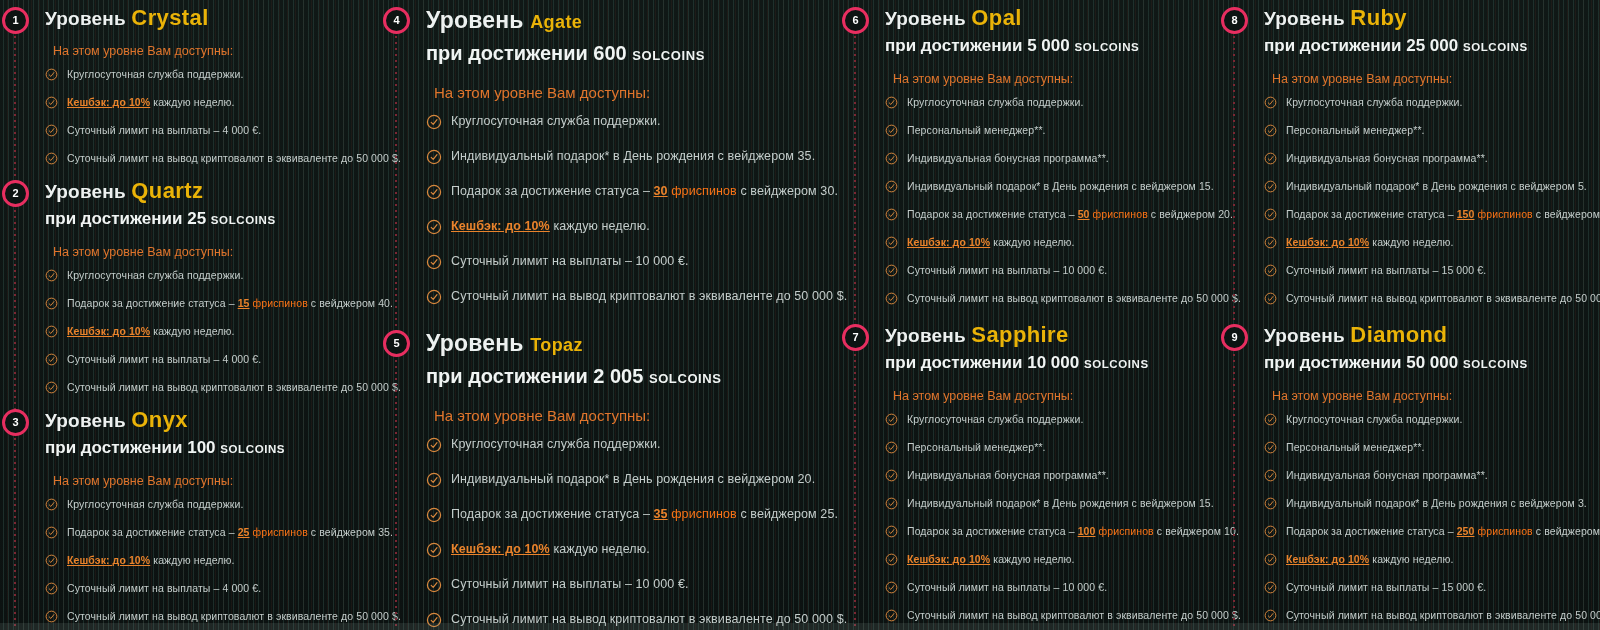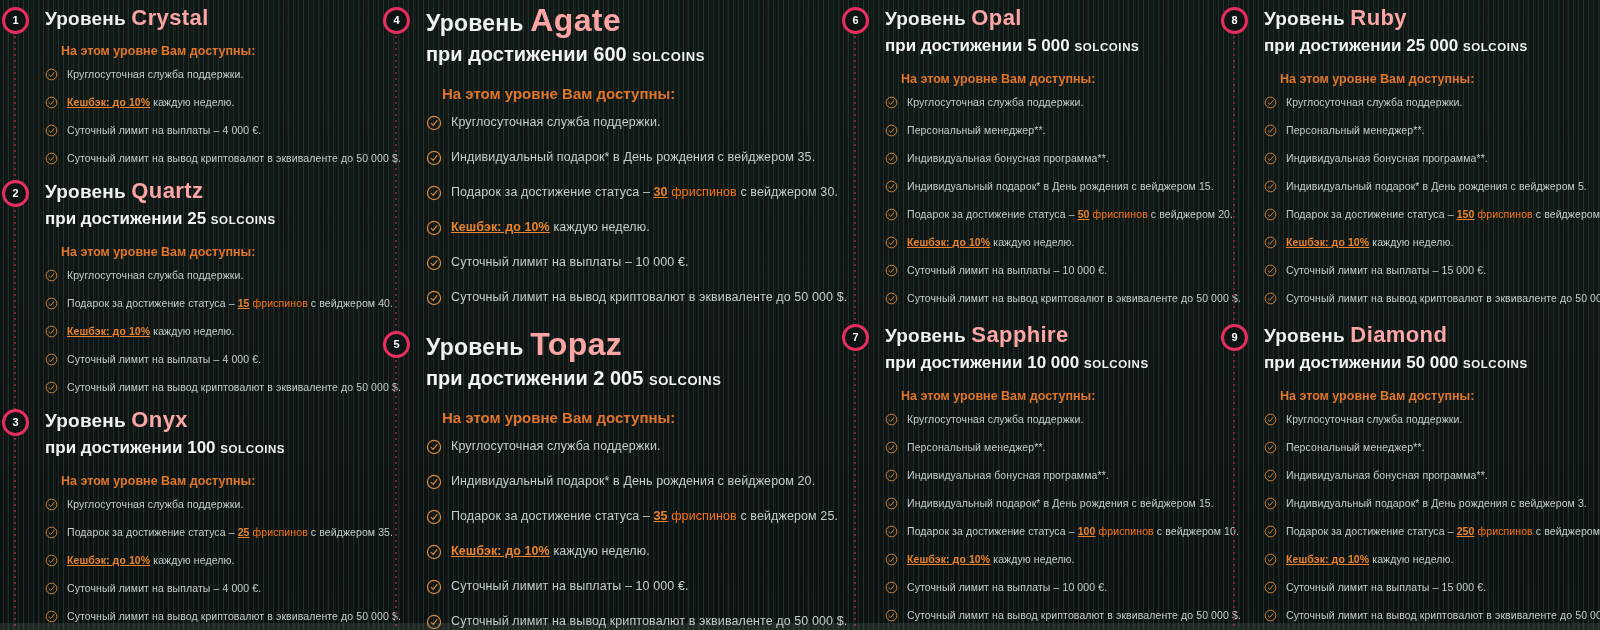"Crystal" .title-name { color: #fca5a5 -> #eab308 }
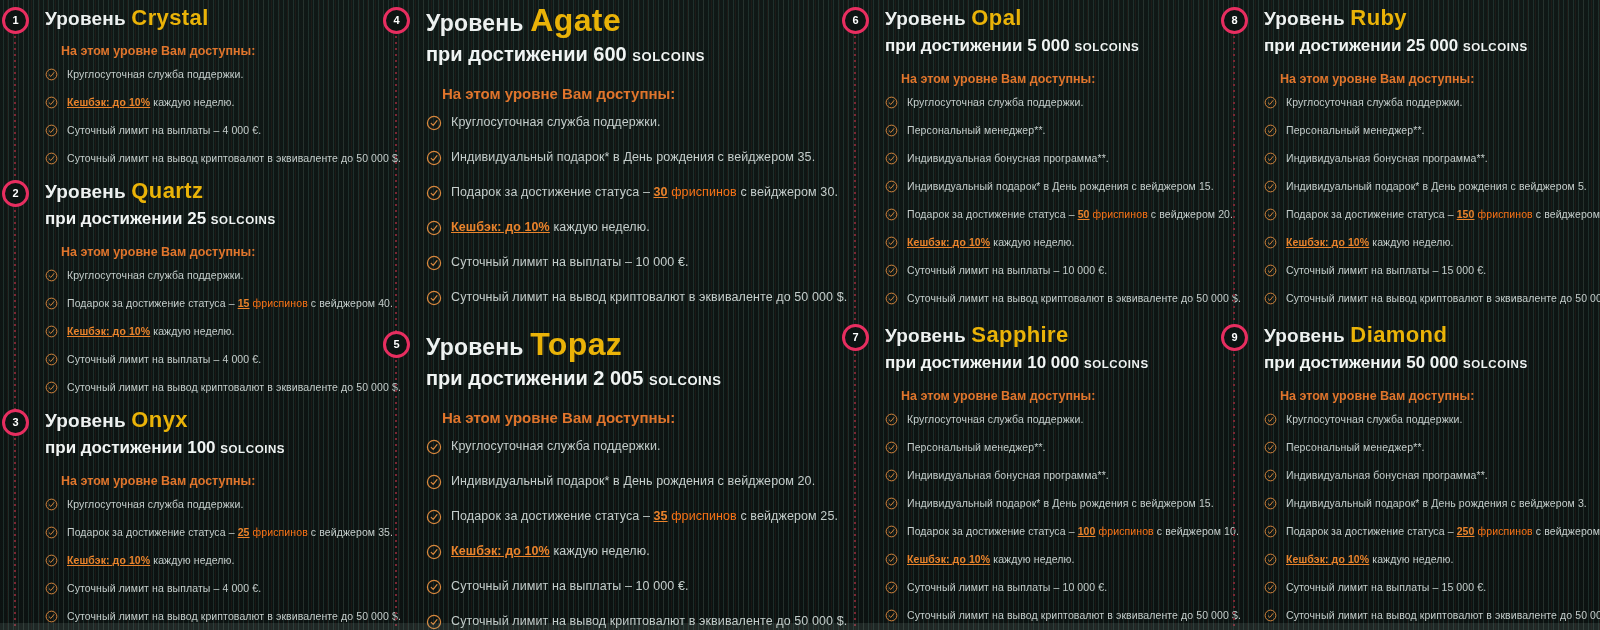"Agate" .col-2 .title-name { font-size: 32px -> 18px }
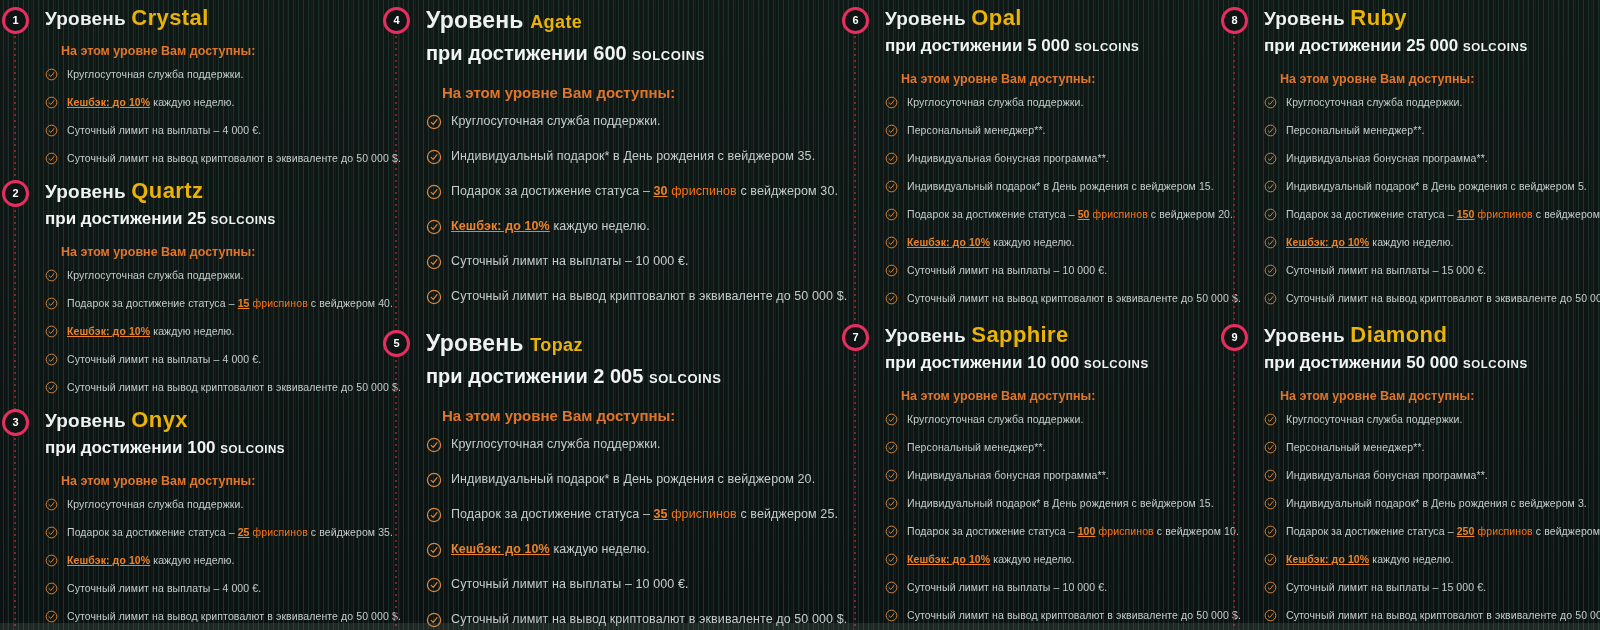"На этом уровне Вам доступны:" .avail { font-weight: 700 -> 400; margin: 13px 16px 0 -> 13px 8px 0 }
